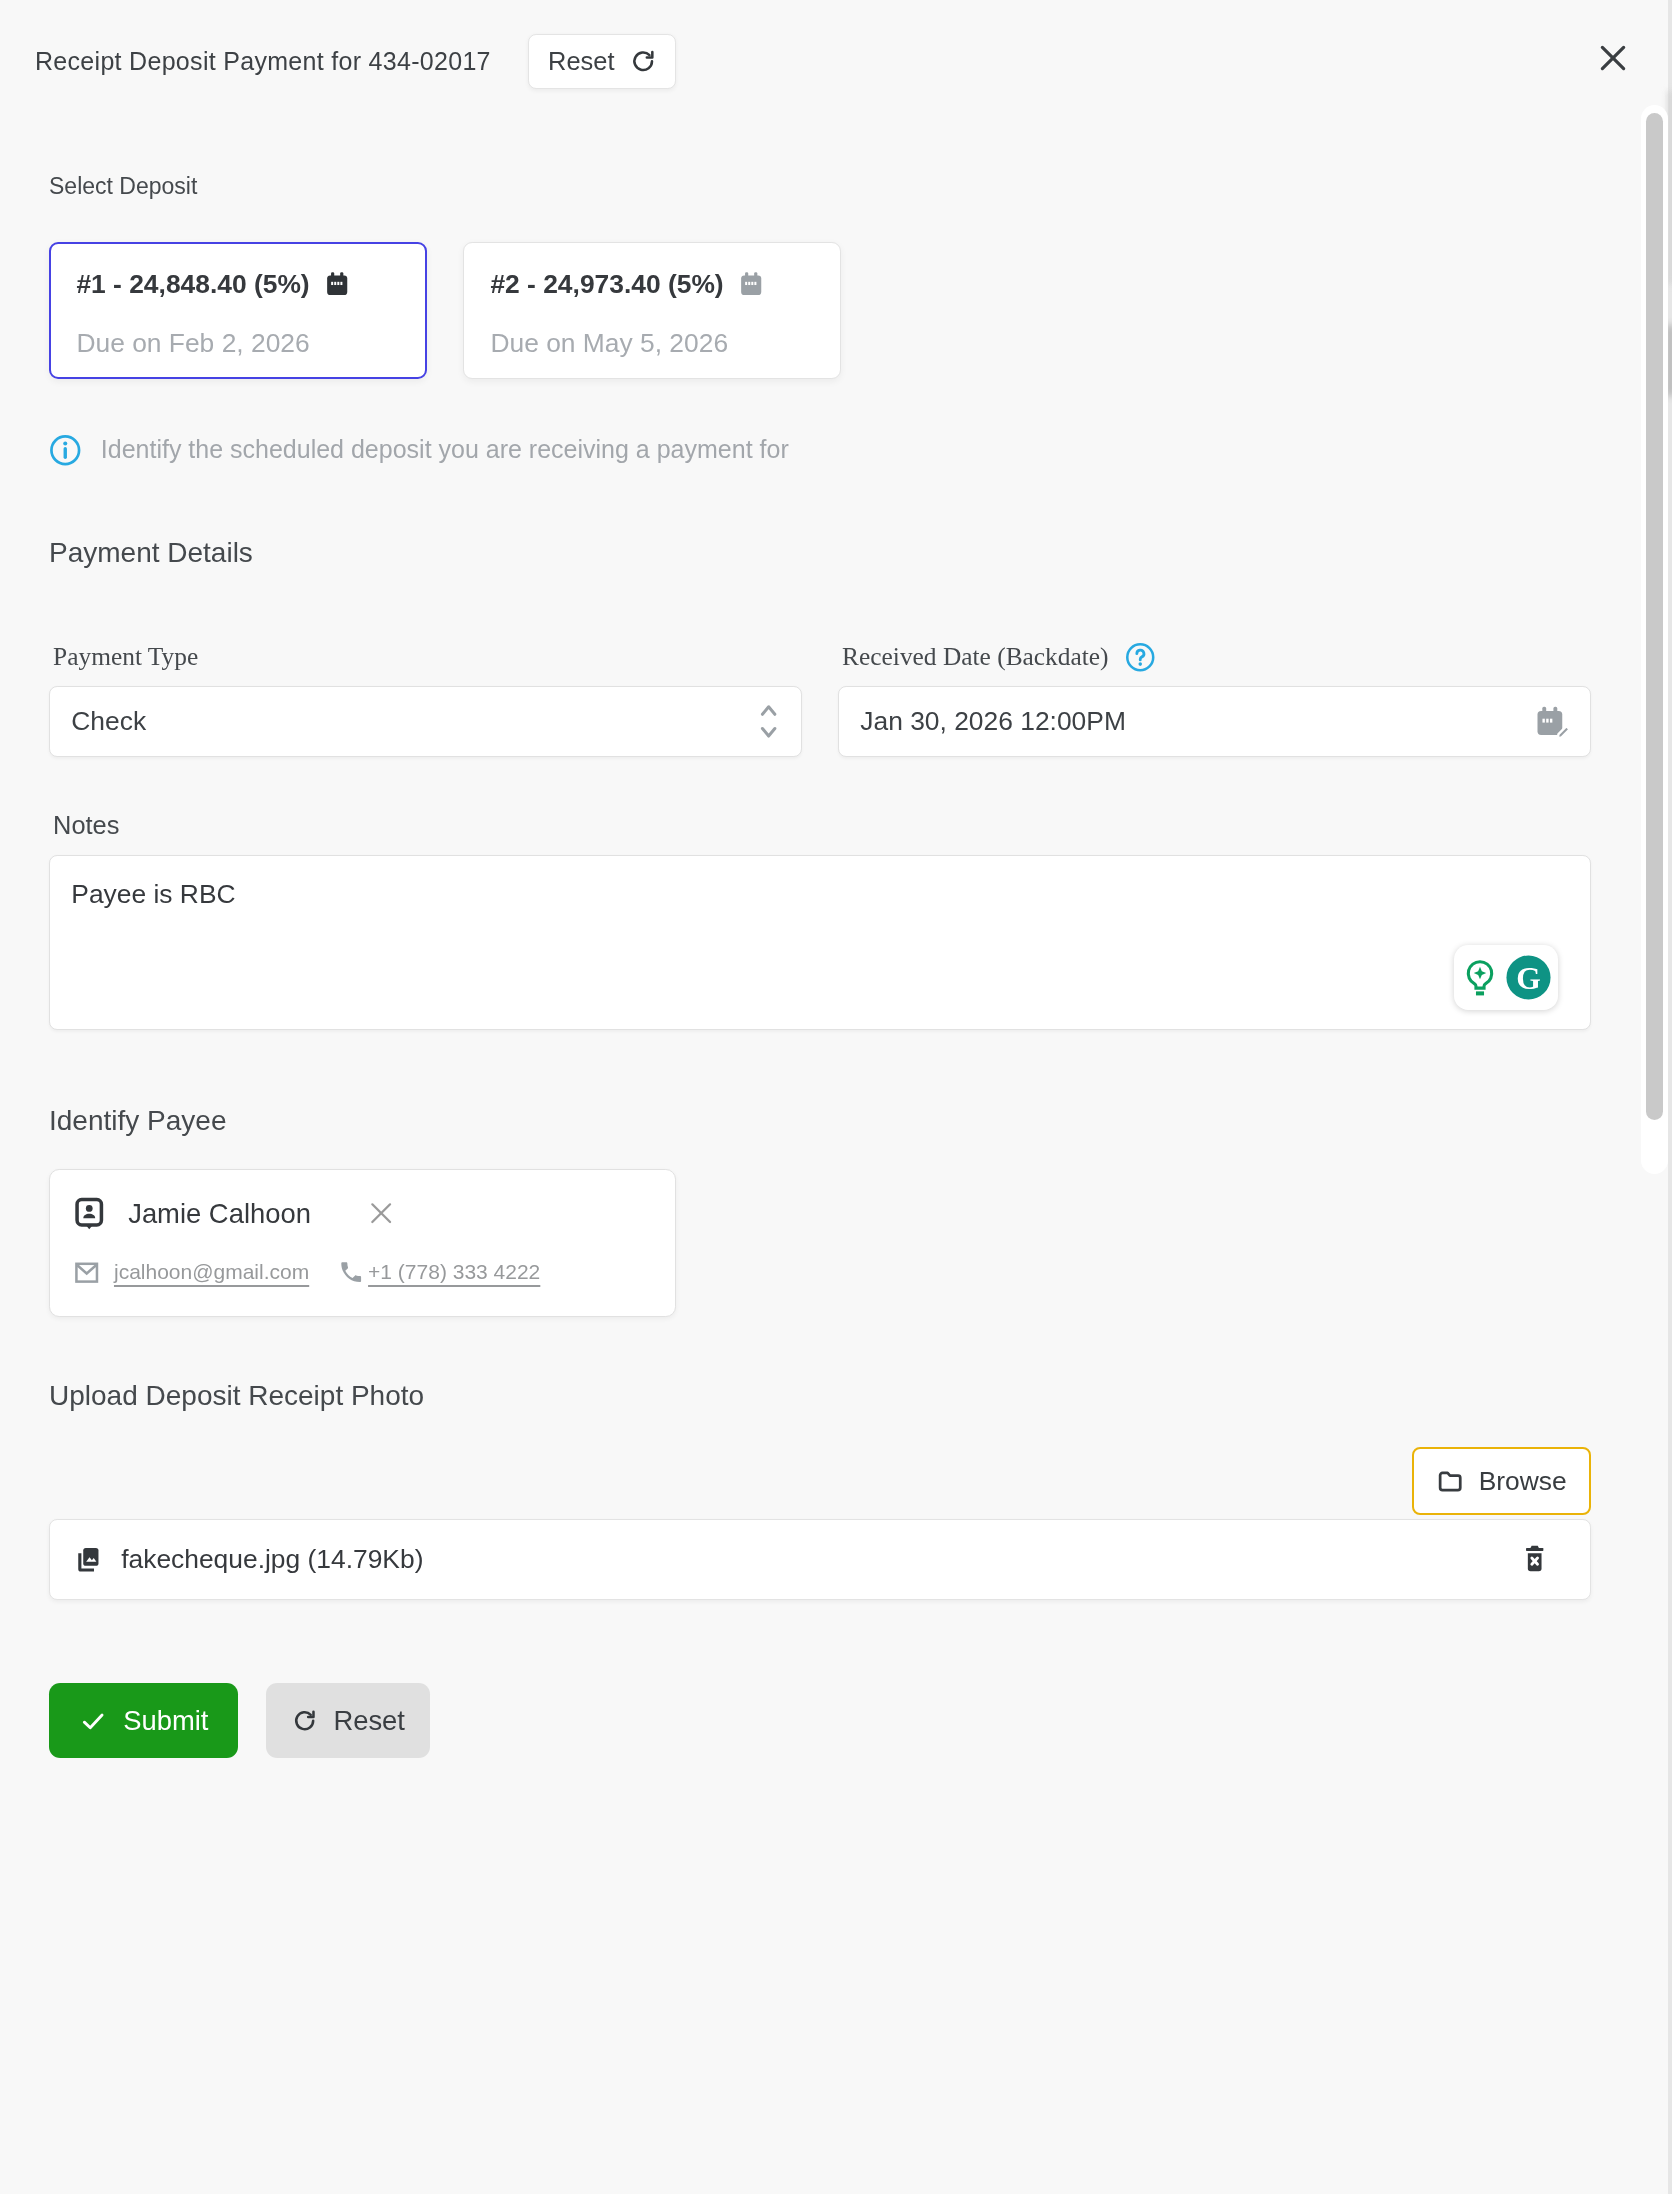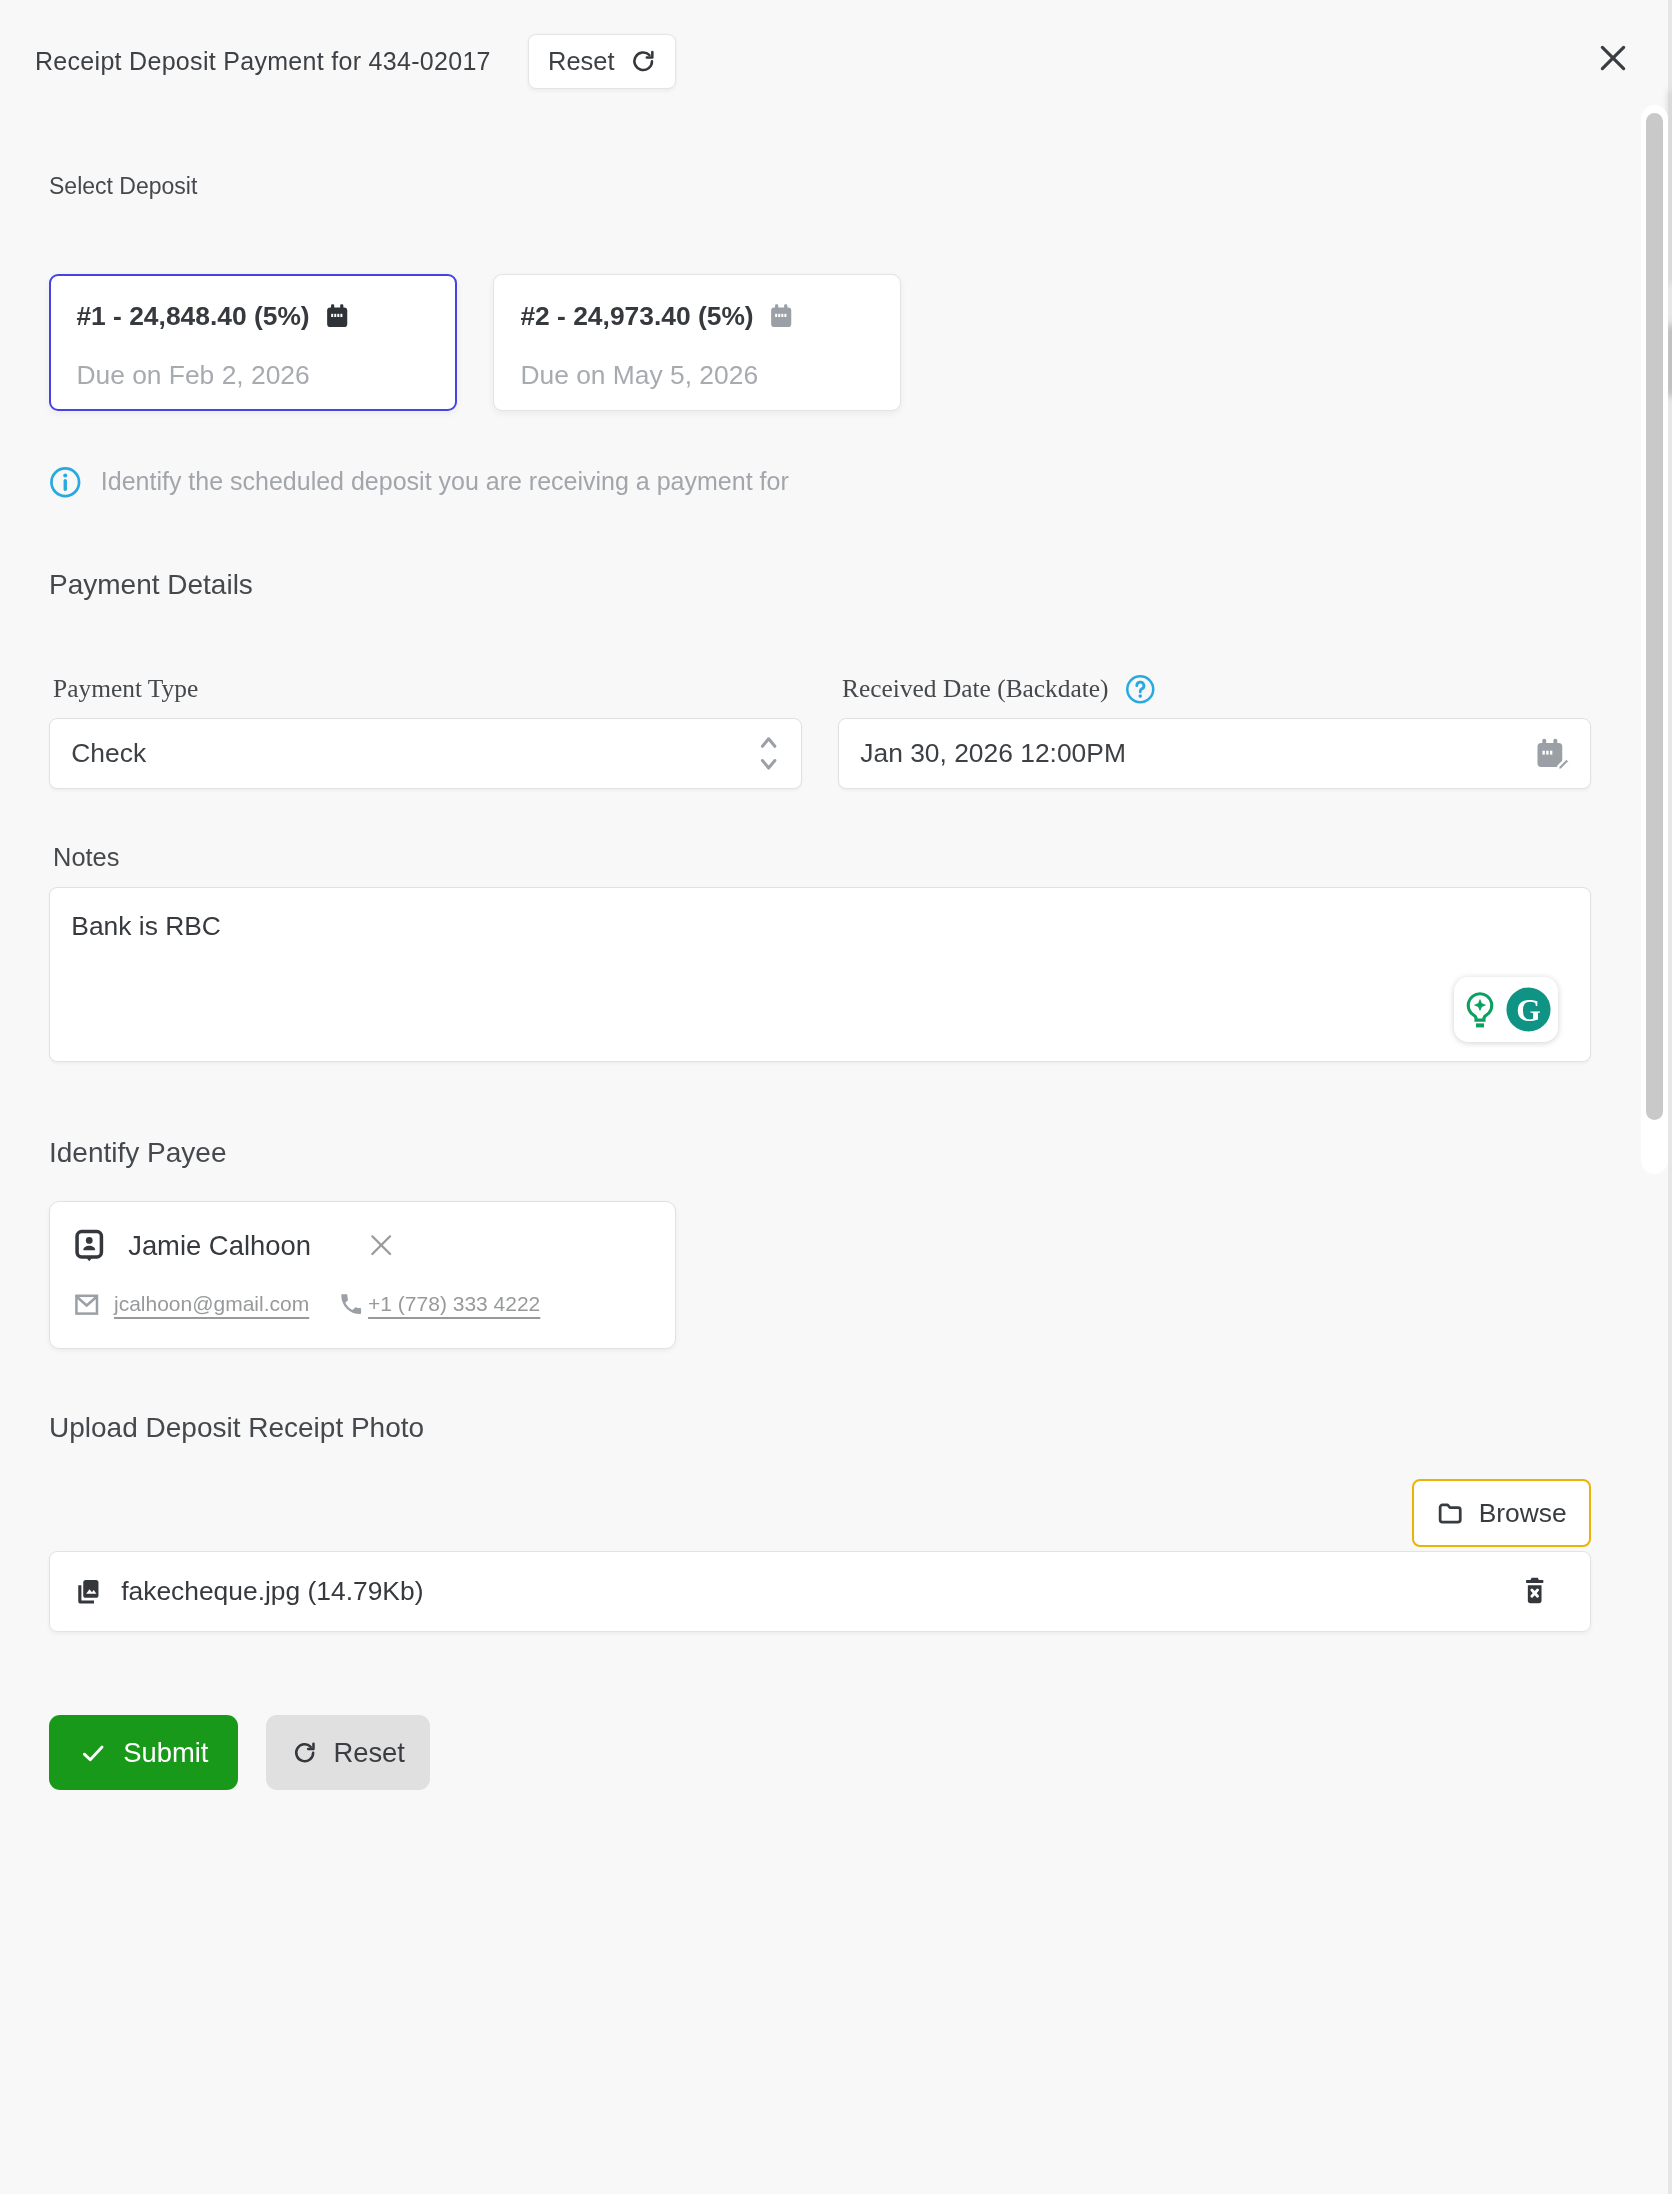"#1 - 24,848.40 (5%)" .card { margin-top: 32px -> none; width: 408px -> 378px }
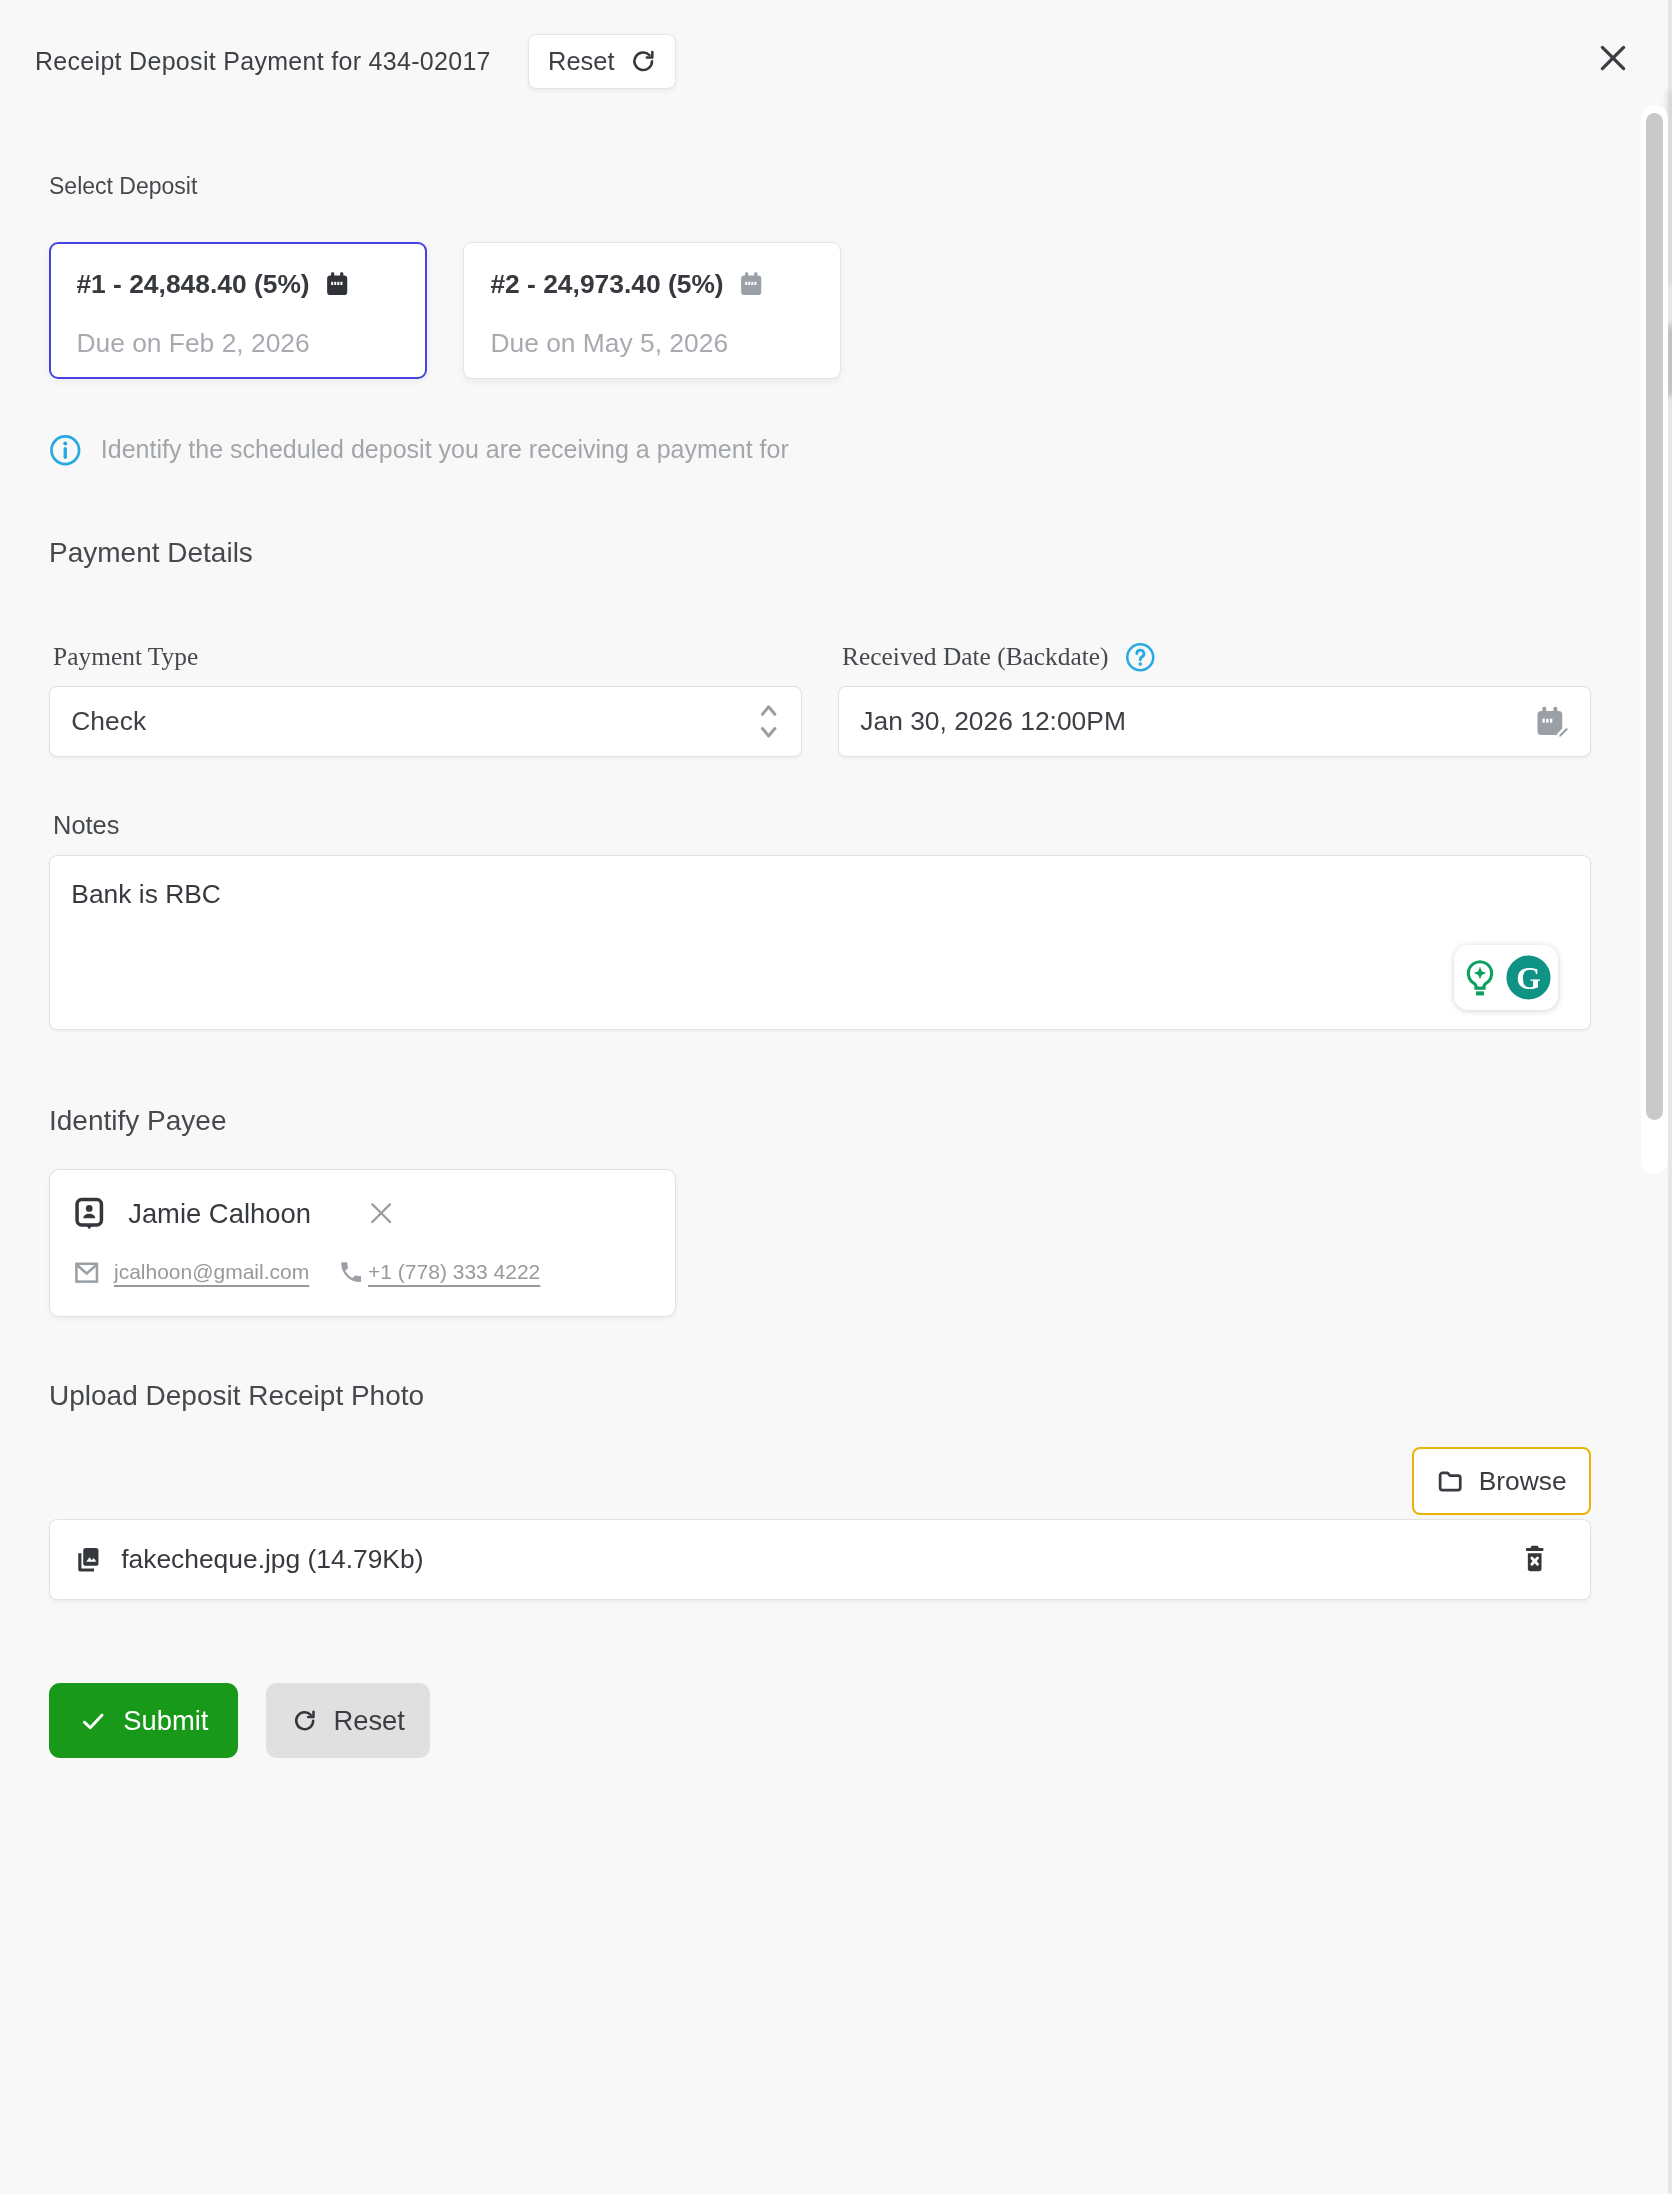"Bank is RBC" span { text: Bank -> Payee }
